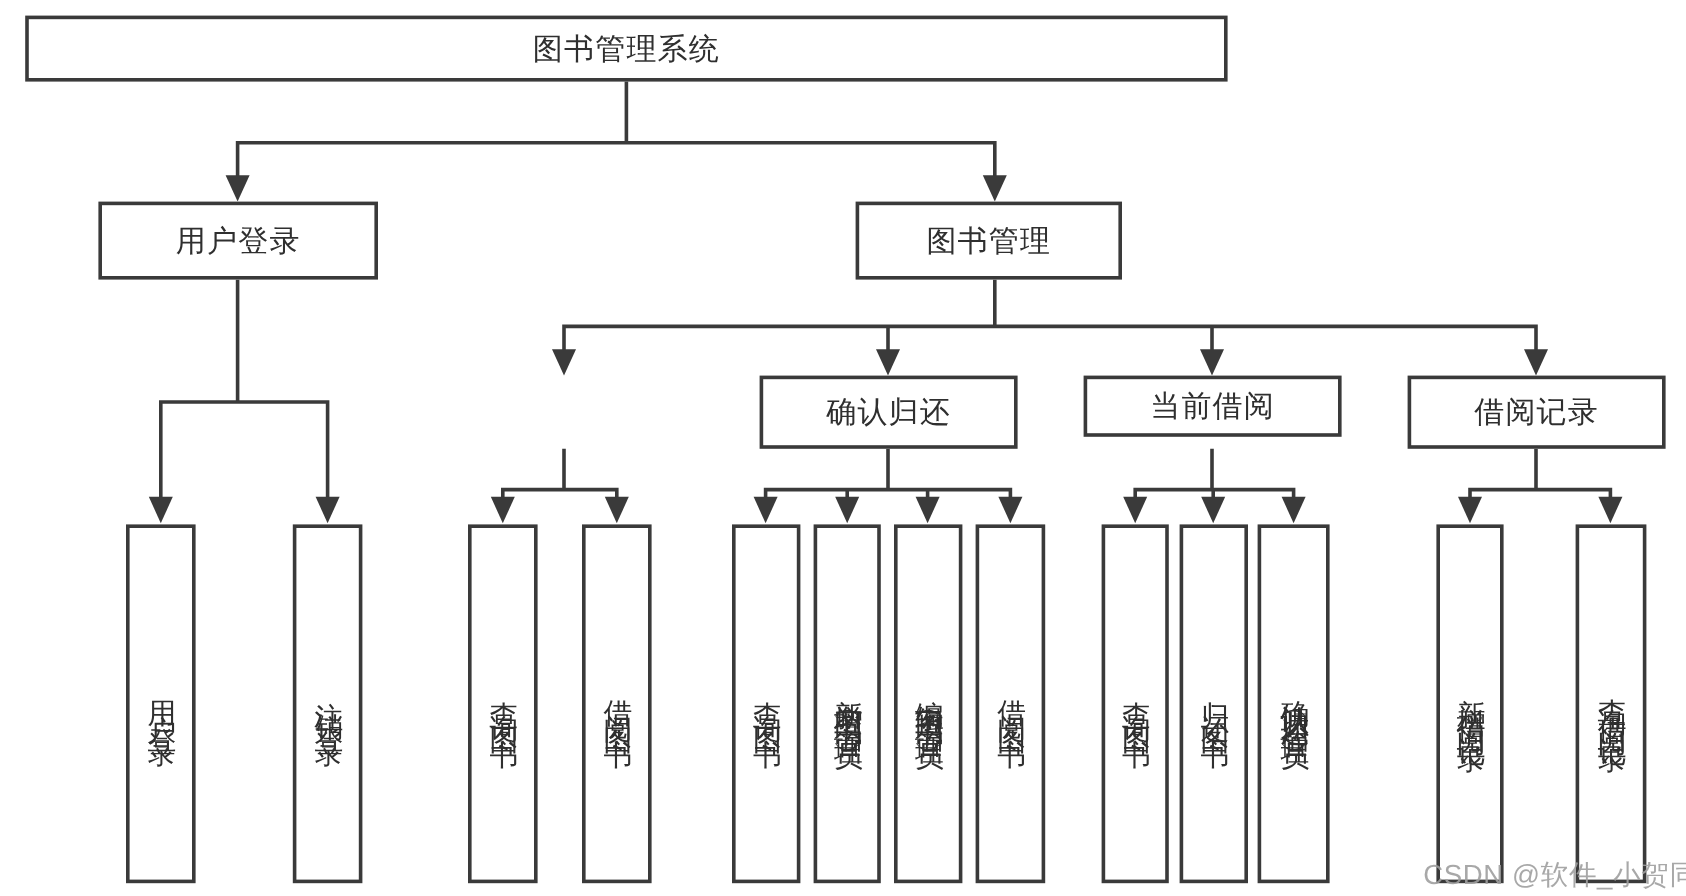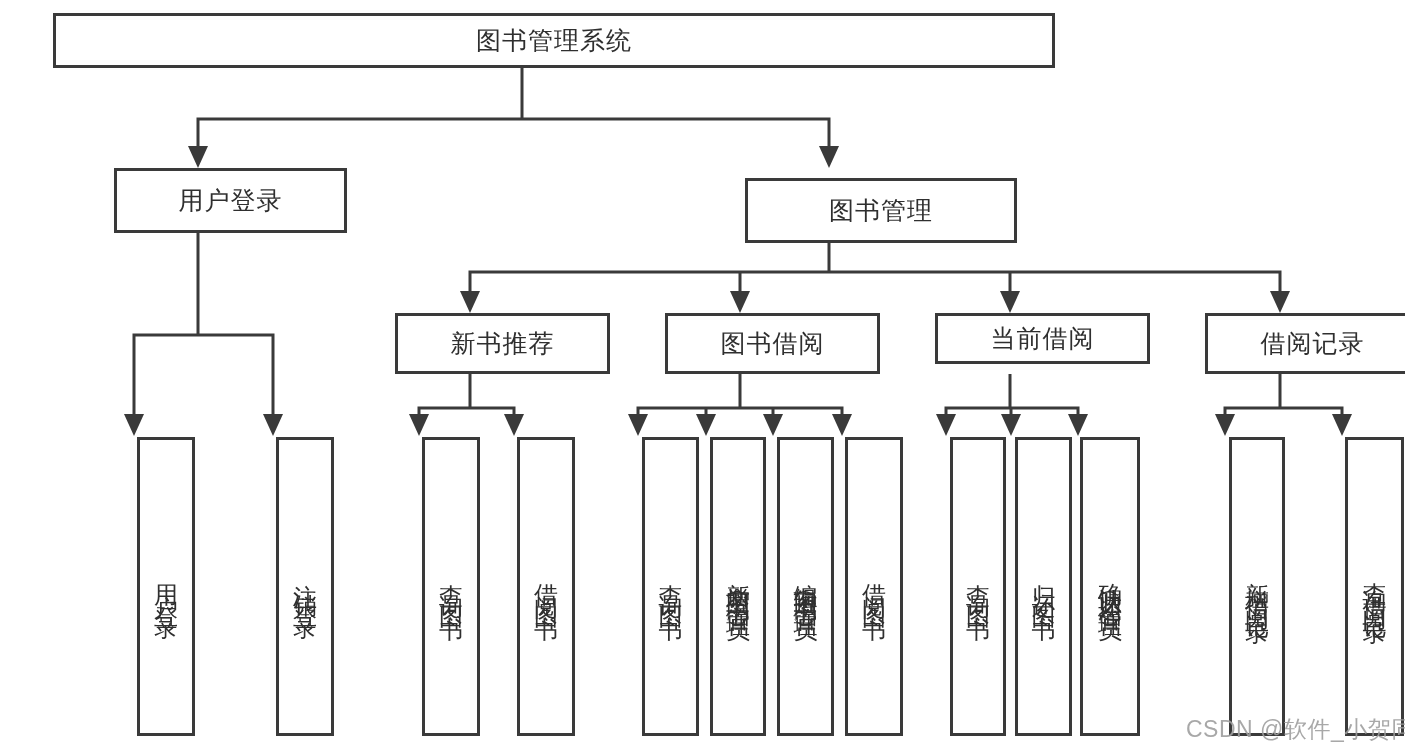"图书管理系统" .box { margin-left: 32px -> none }
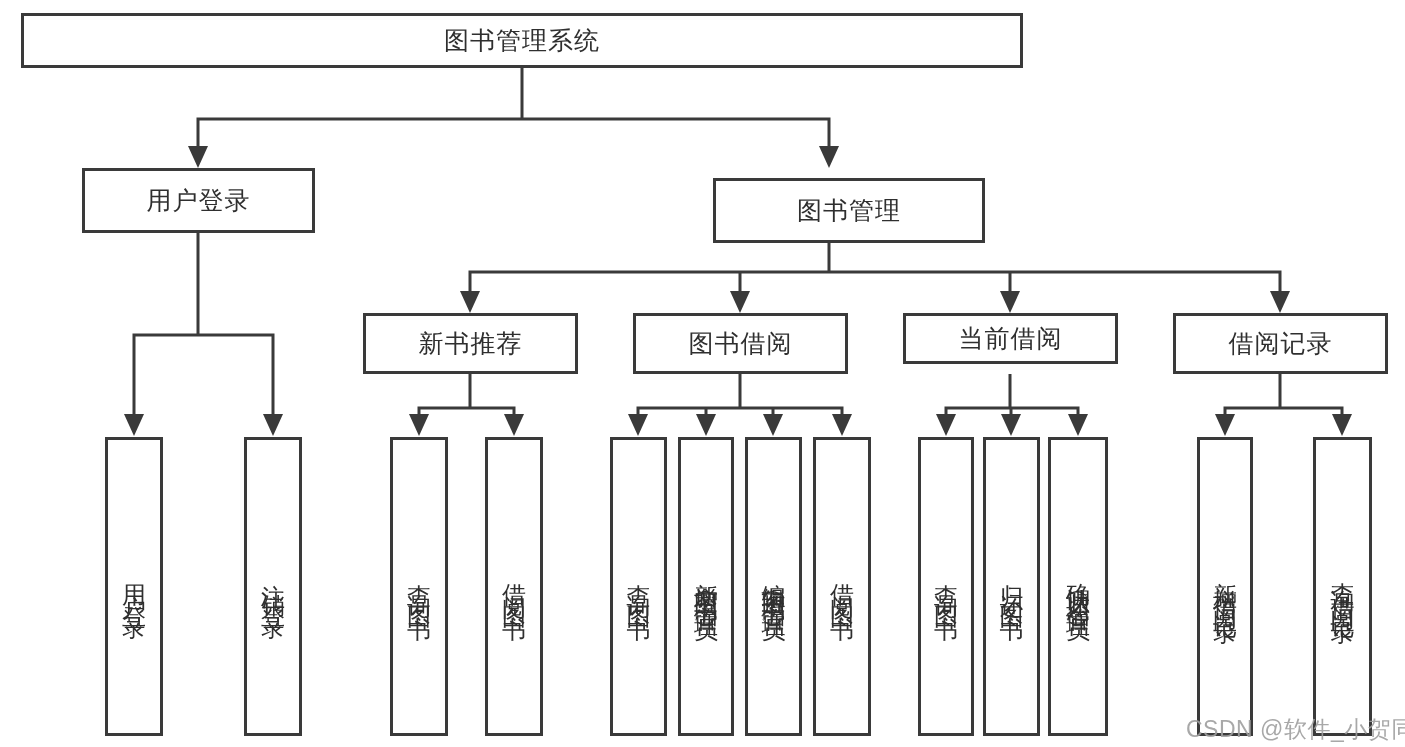"图书管理" .n-bookmgmt { top: 178px -> 168px; width: 272px -> 222px }
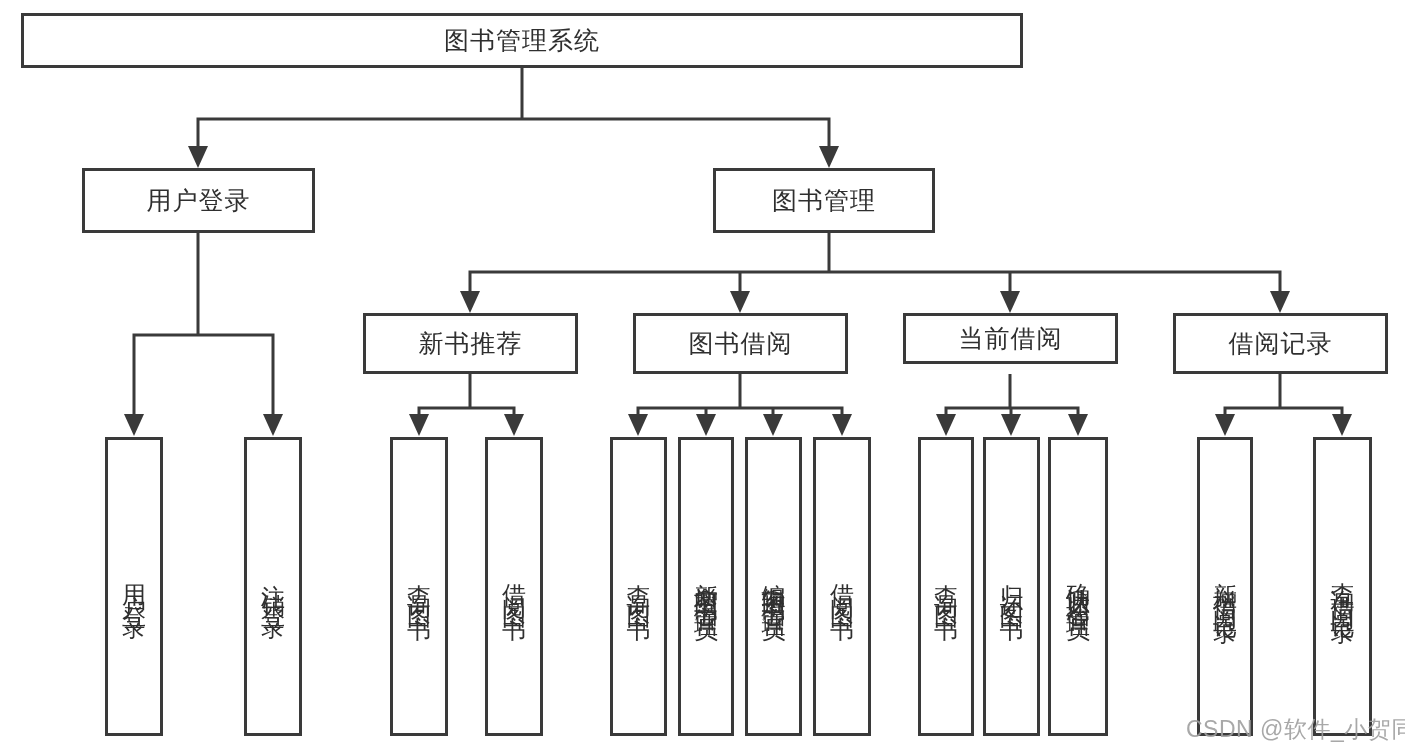"新书推荐" div.box { html: <div>新书推荐</div> -> none }
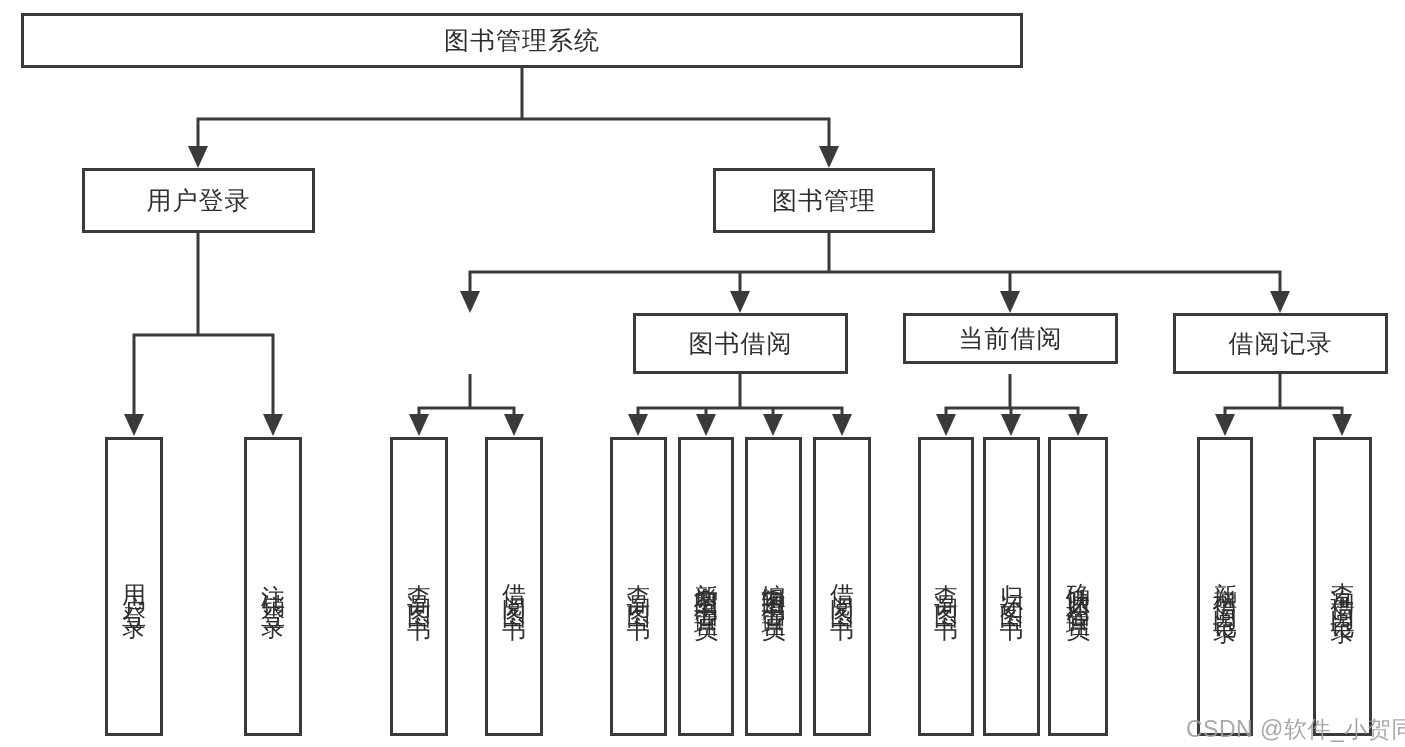"图书借阅" div.box { text: 图书借阅 -> 确认归还 }
